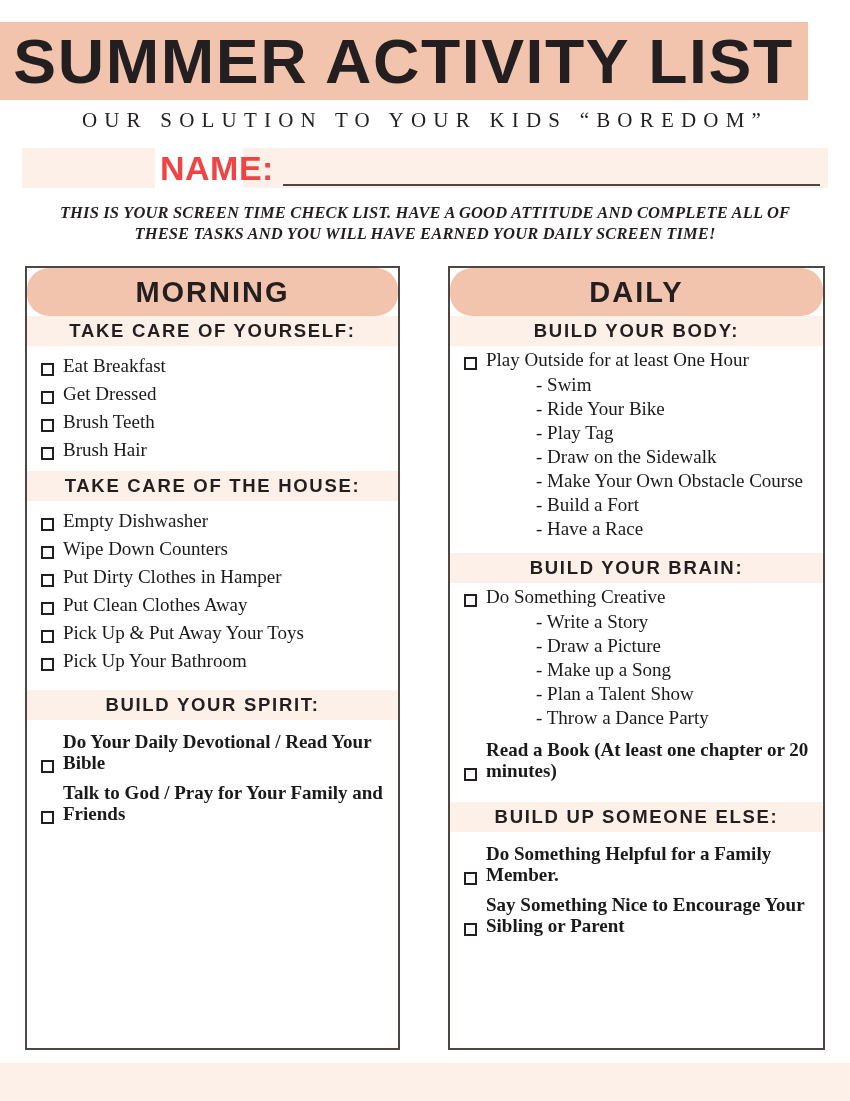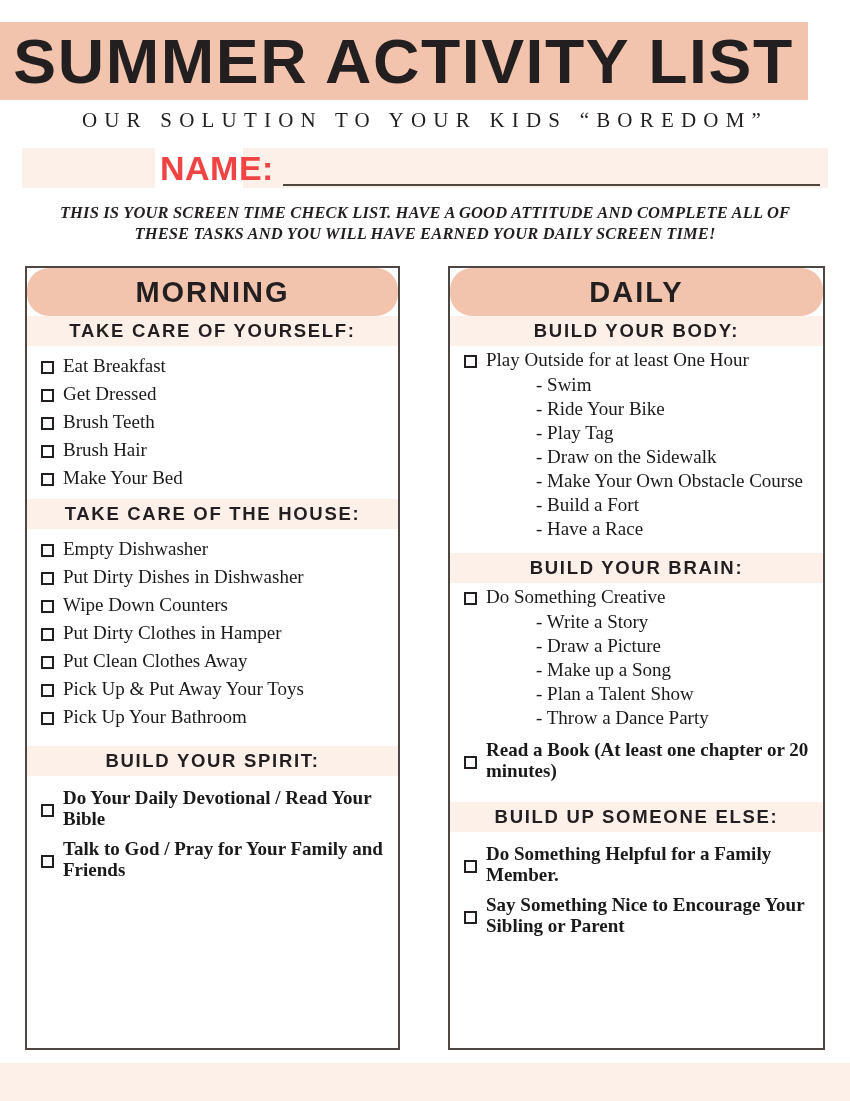"Eat Breakfast" .item { align-items: center -> flex-end }
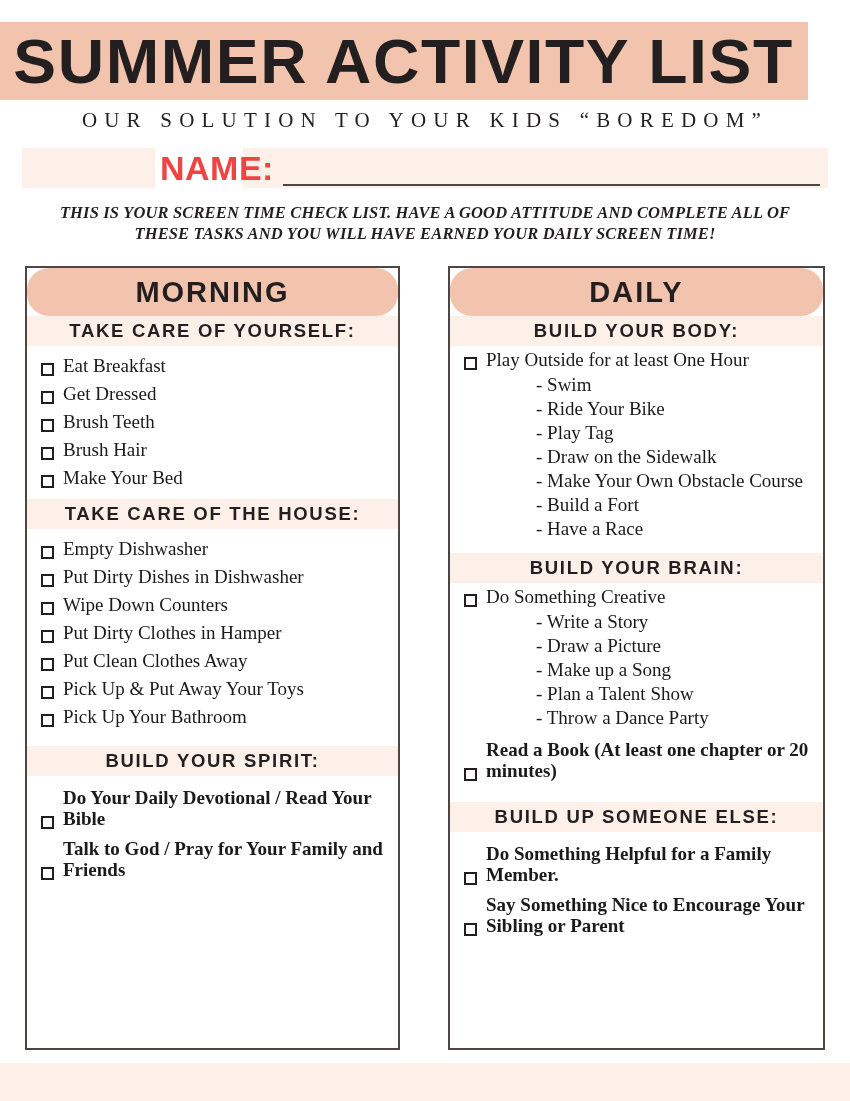"Make Your Bed" div.item { html: <div> <span></span> <span>Make Your Bed</span> </div> -> none }
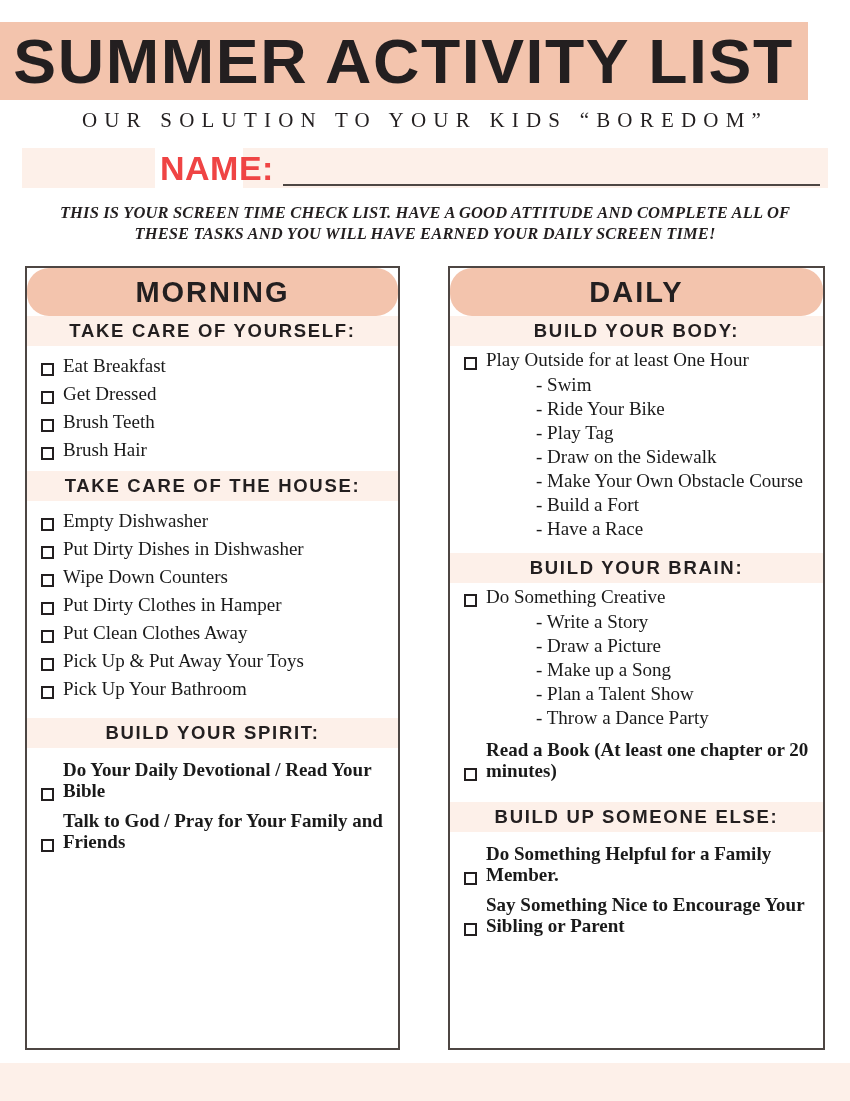"Put Dirty Dishes in Dishwasher" div.item { html: <div> <span></span> <span>Put Dirty Dishes in Dishwasher</span> </div> -> none }
